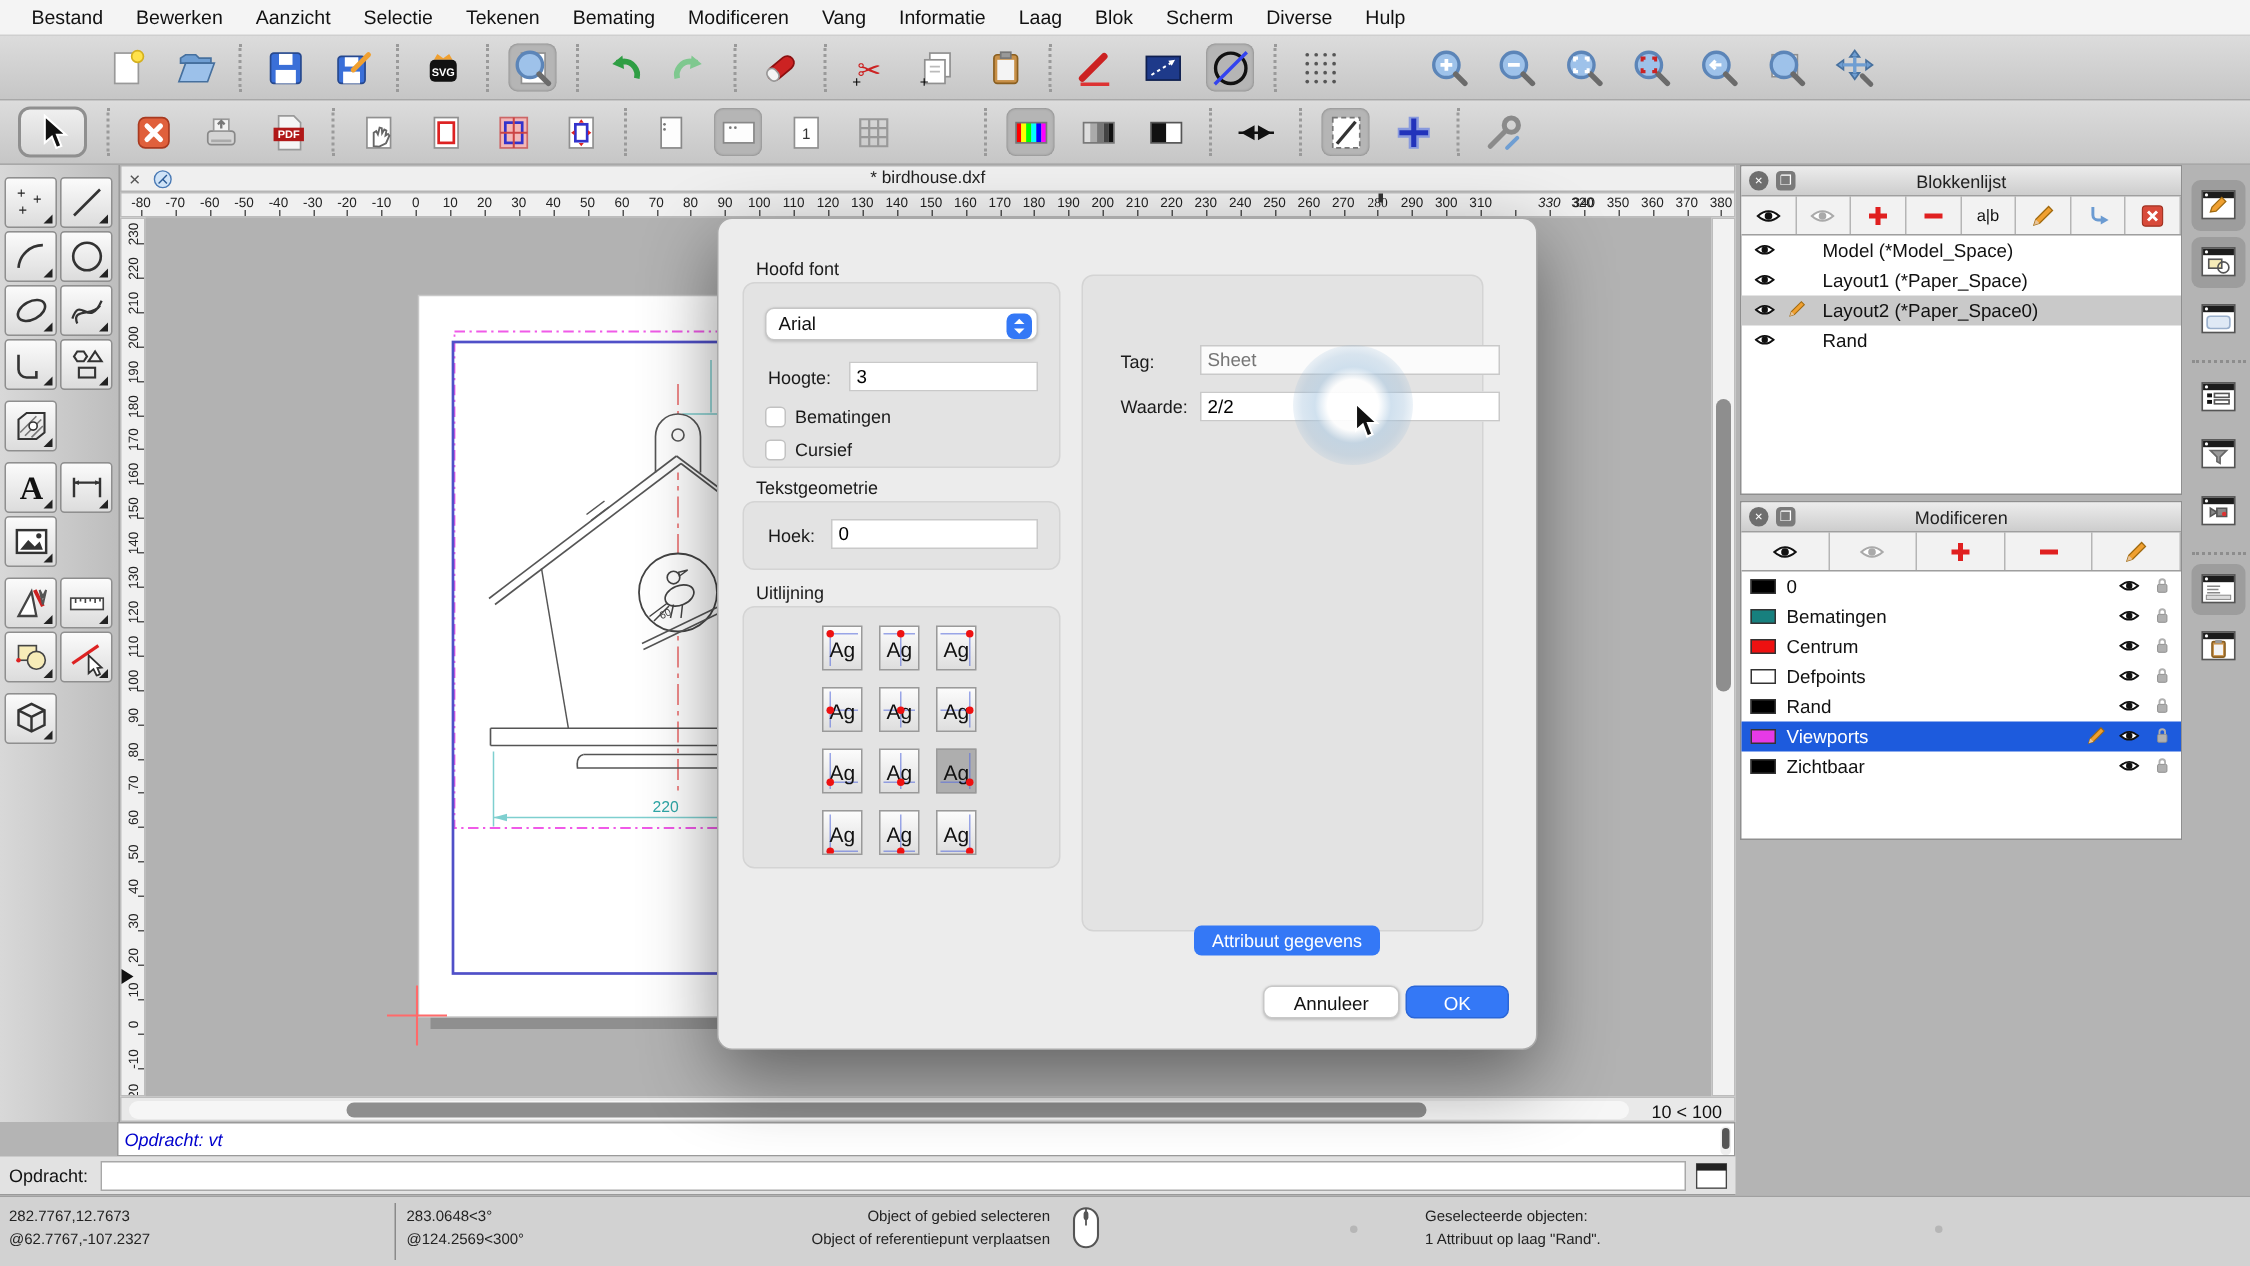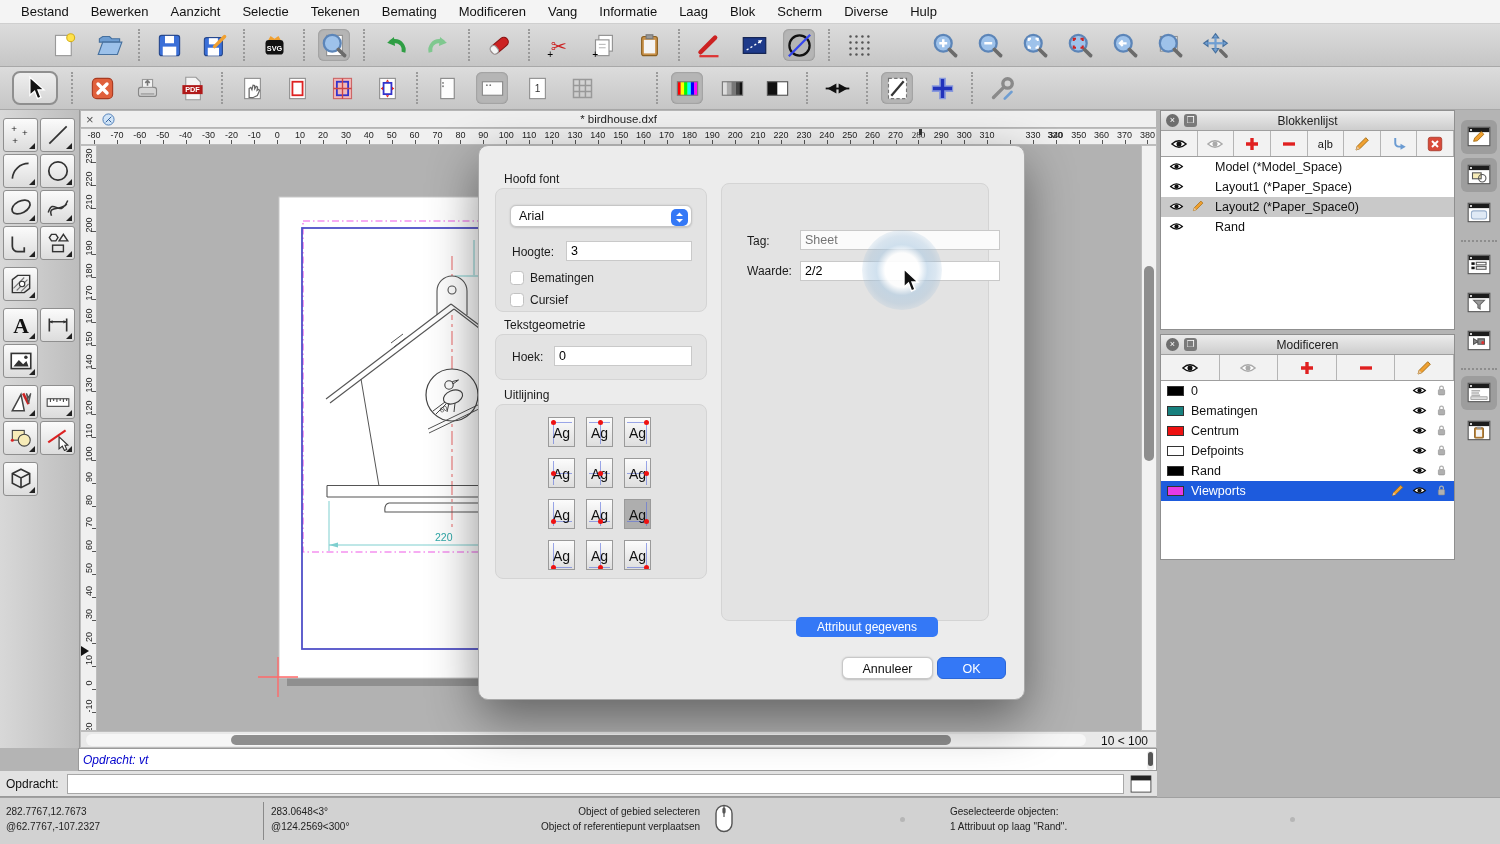"SVG" #toolbar1 { padding-left: 48px -> 69px }
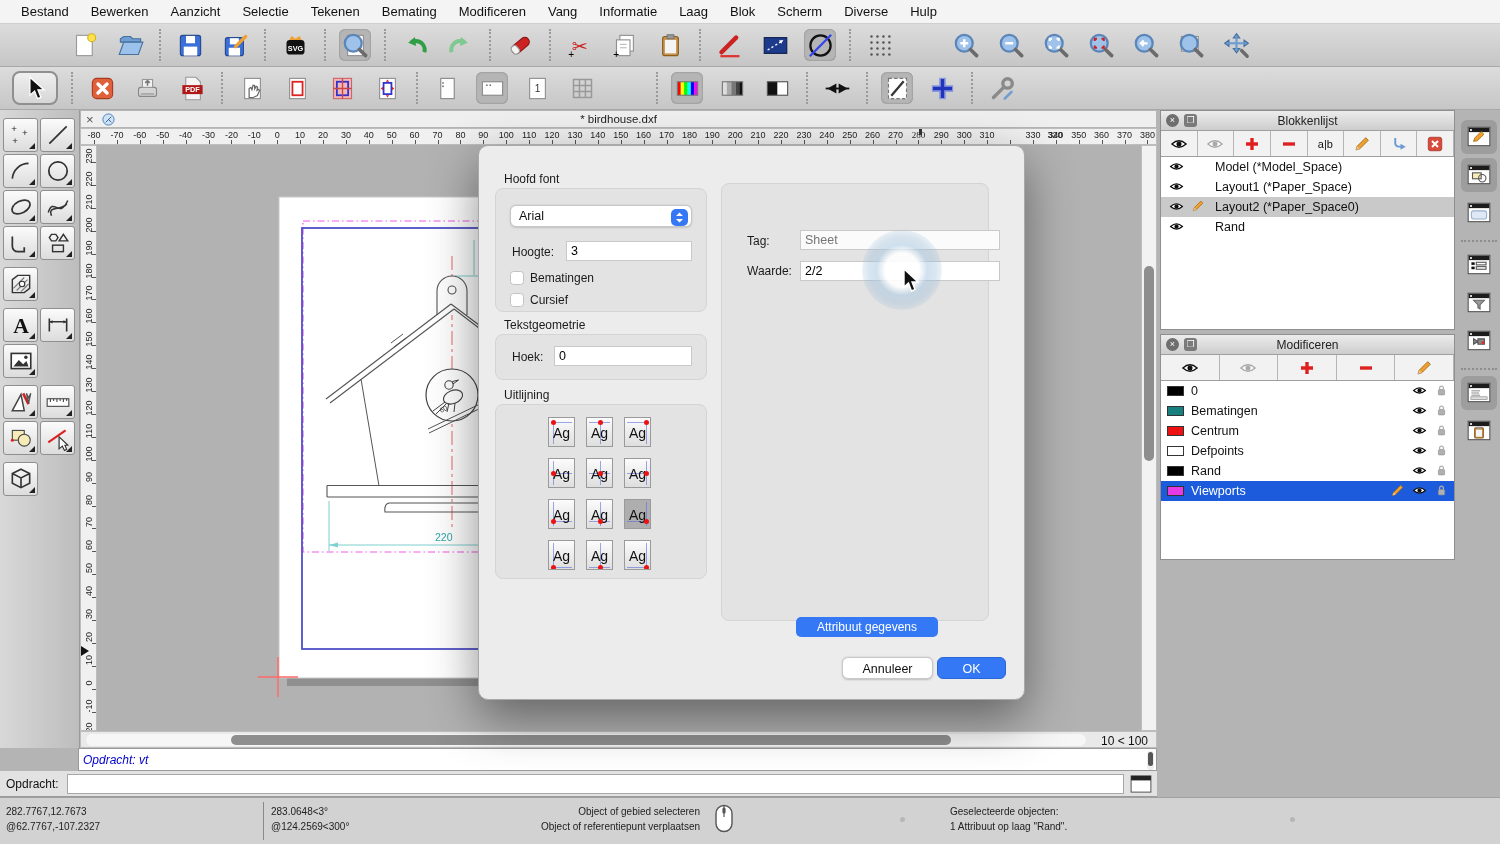"330" div.num { font-style: none -> italic }
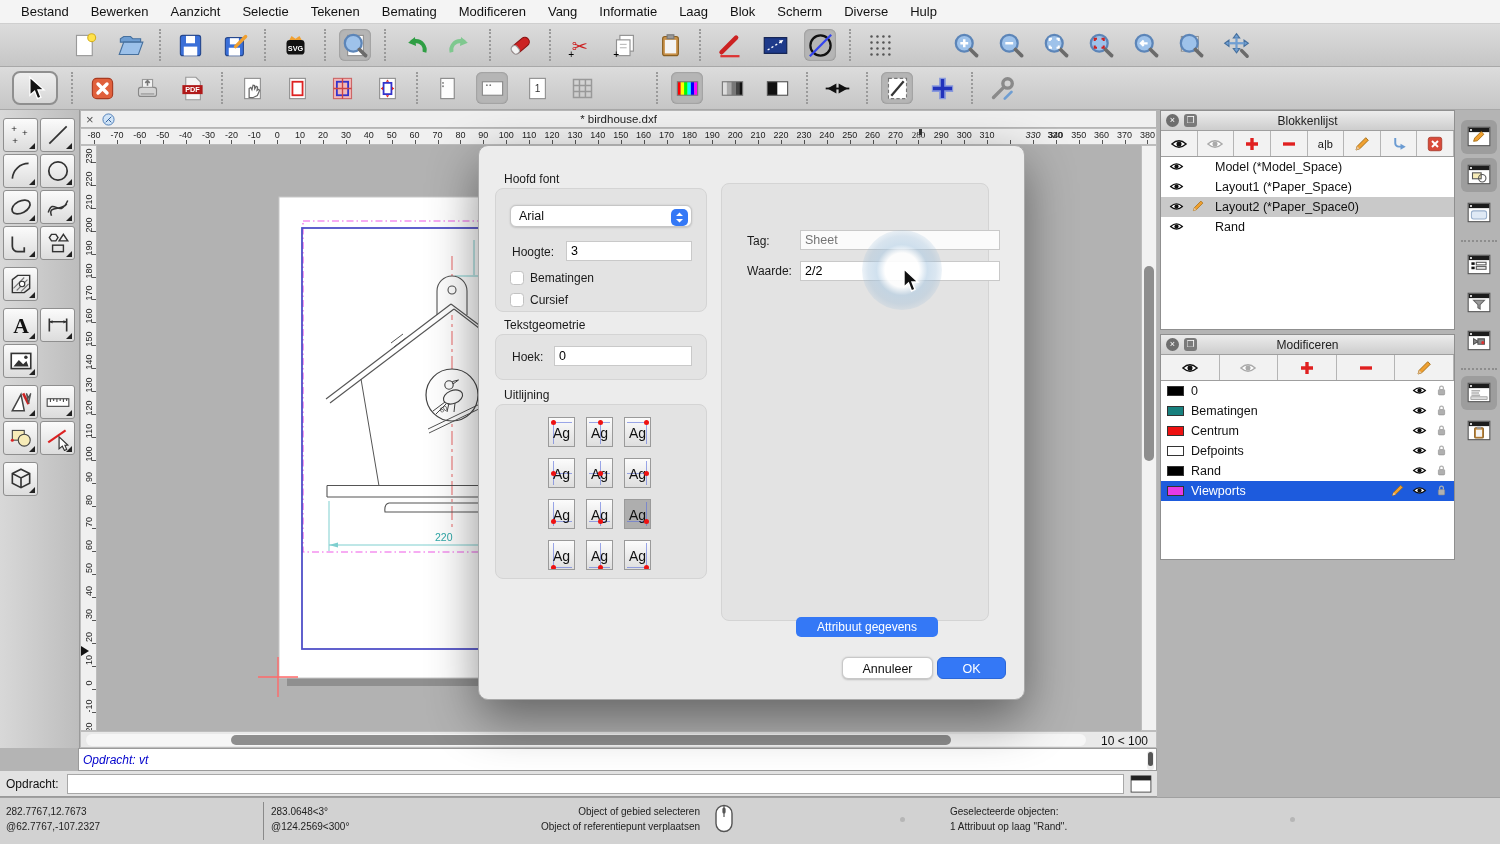"Zichtbaar" div.panel-row { html: none -> <div> <div></div> <div>Zichtbaar</div> <div> <div><svg> <path></path> <circle></circle> </svg></div> <div><svg> <rect></rect> <path></path> </svg></div> </div> </div> }
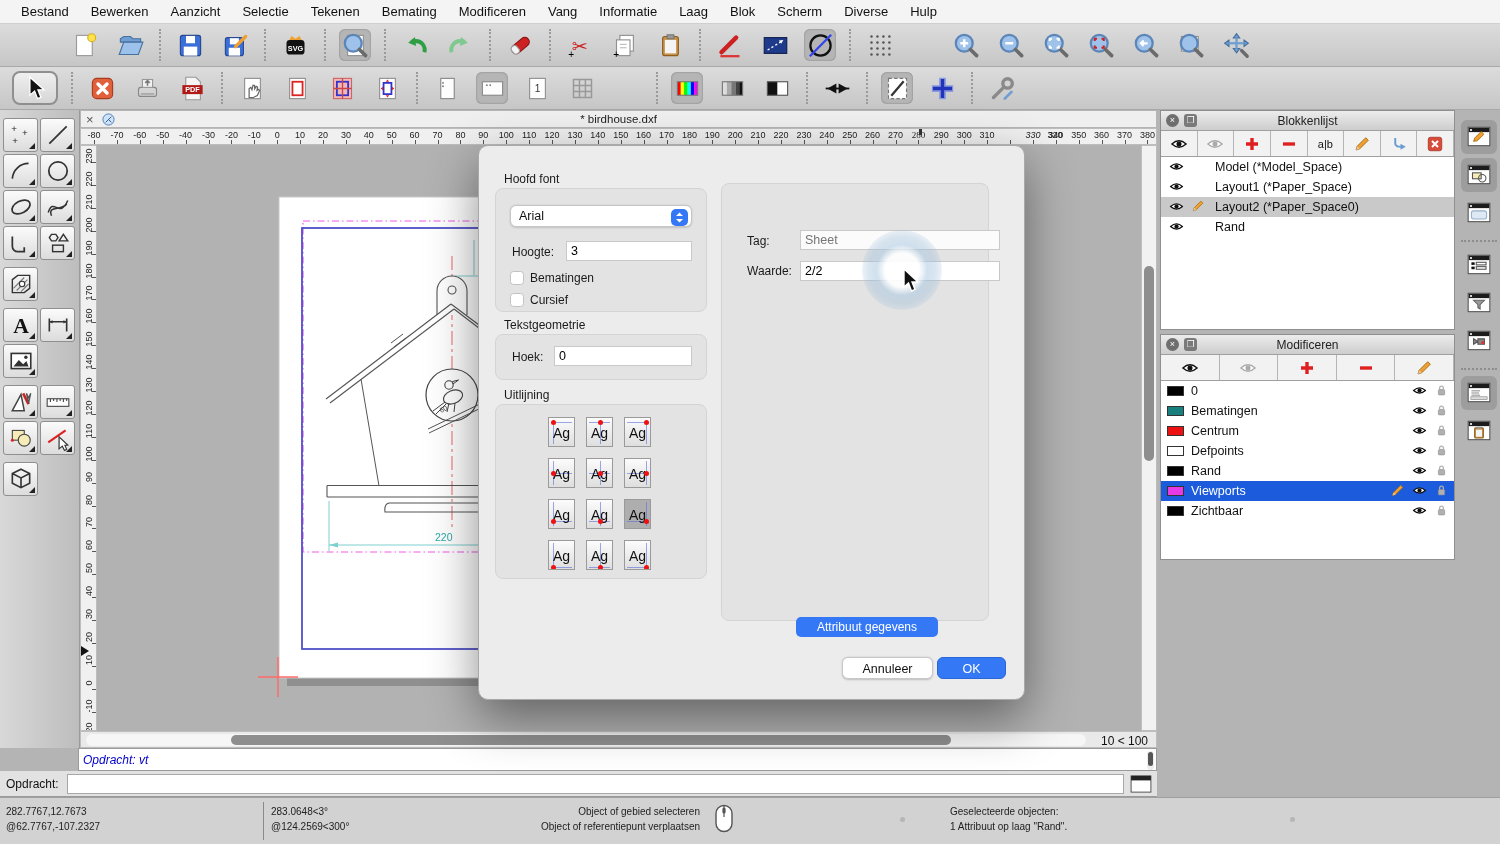"Attribuut gegevens" div.seg-btn { width: 142px -> 124px }
